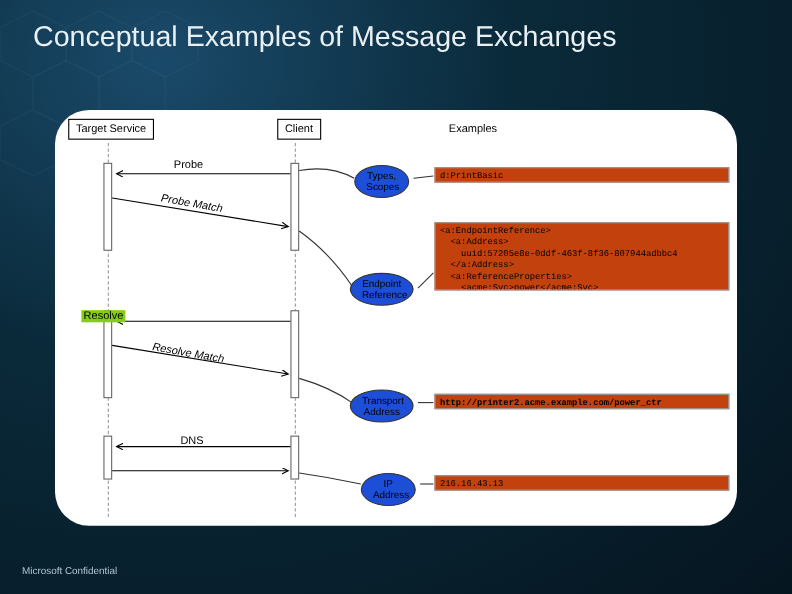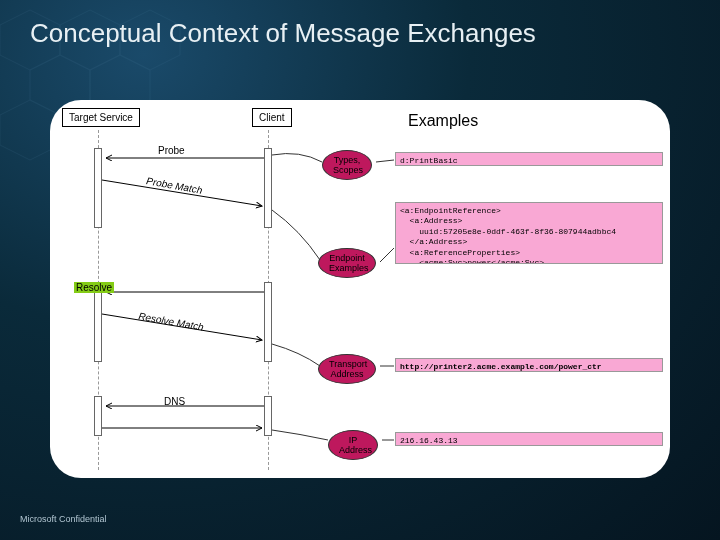"Conceptual Context of Message Exchanges" div.title { text: Context -> Examples }
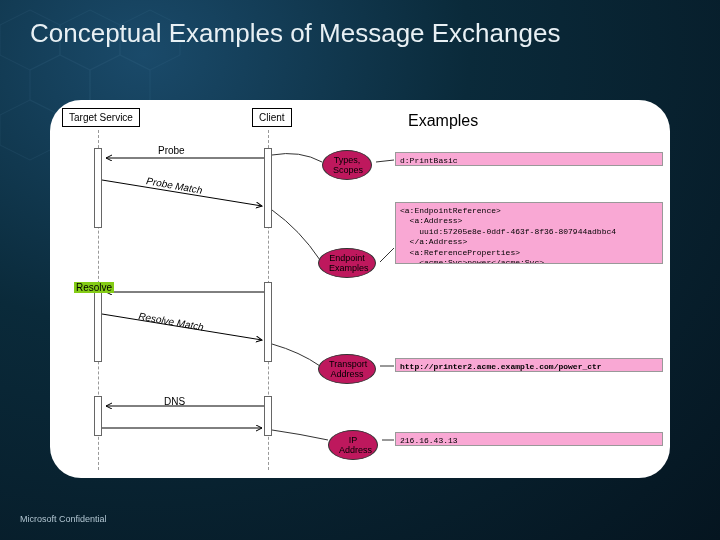"Examples" .examples-header { font-size: 16px -> 10px }
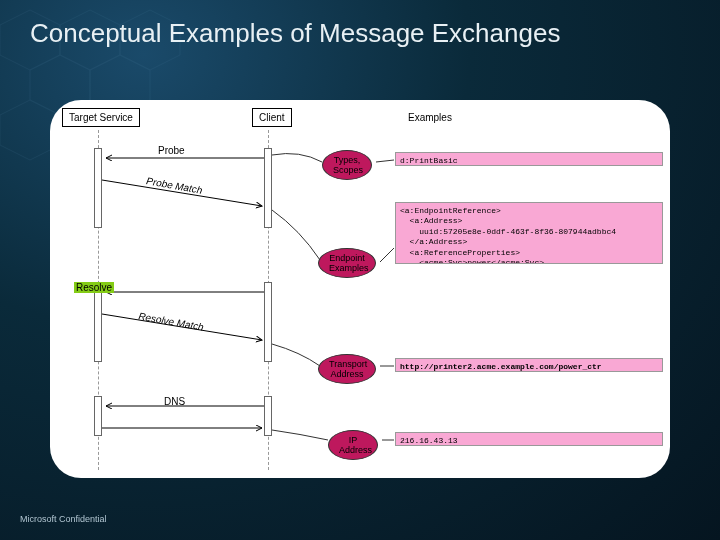"Types, Scopes" .oval { background: #be185d -> #1d4ed8 }
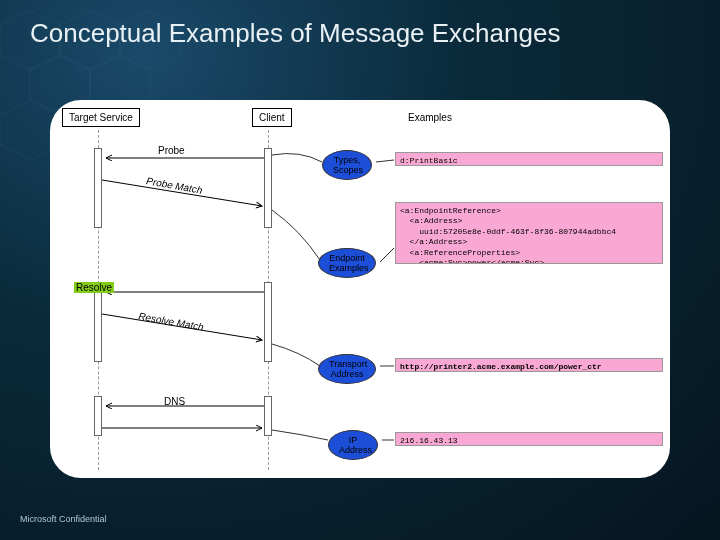"d:PrintBasic" .example-box { background: #f9a8d4 -> #c2410c }
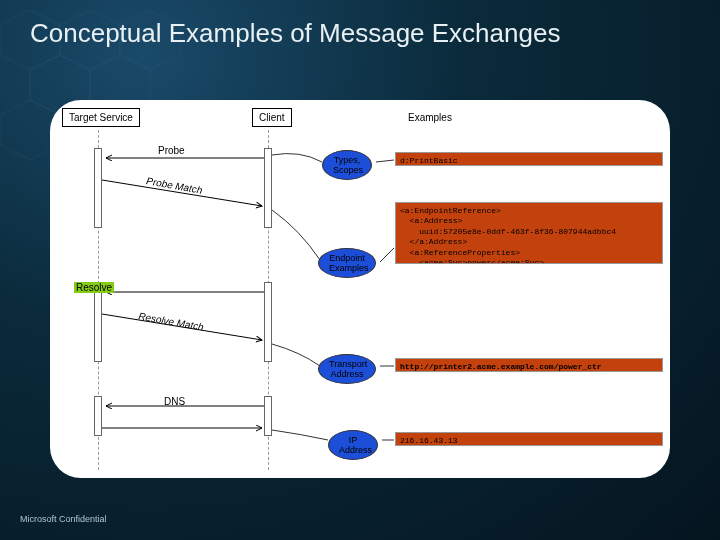"Endpoint Examples" div.oval { text: Examples -> Reference }
